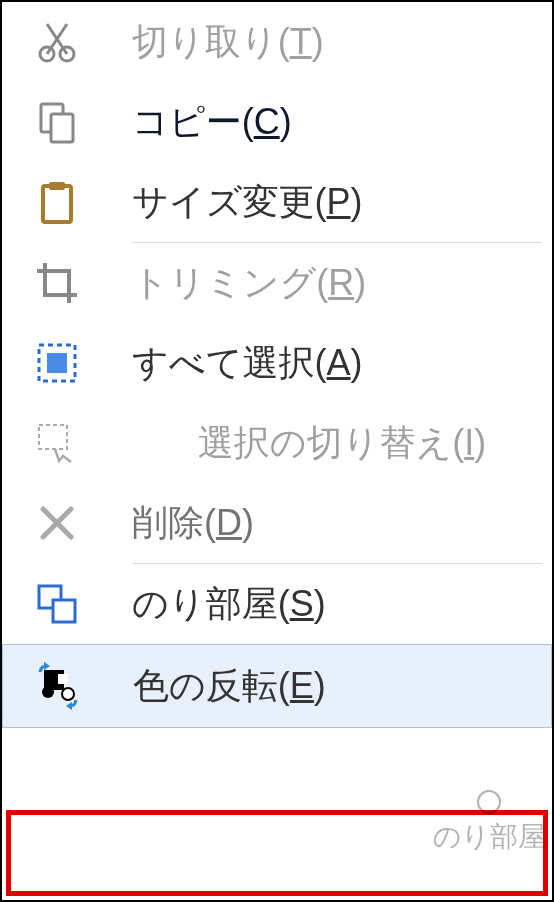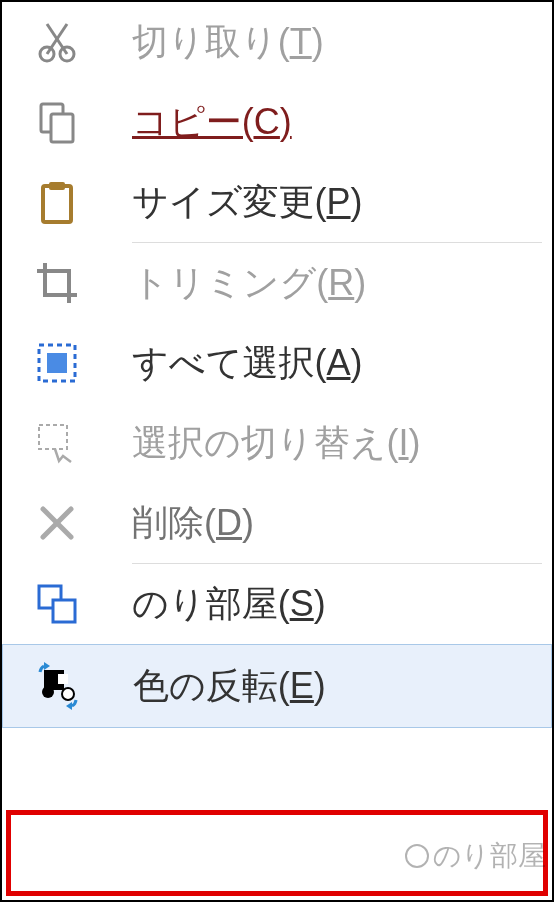"コピー(C)" div.text-cell { color: #7f1d1d -> #0f172a; text-decoration: underline -> none }
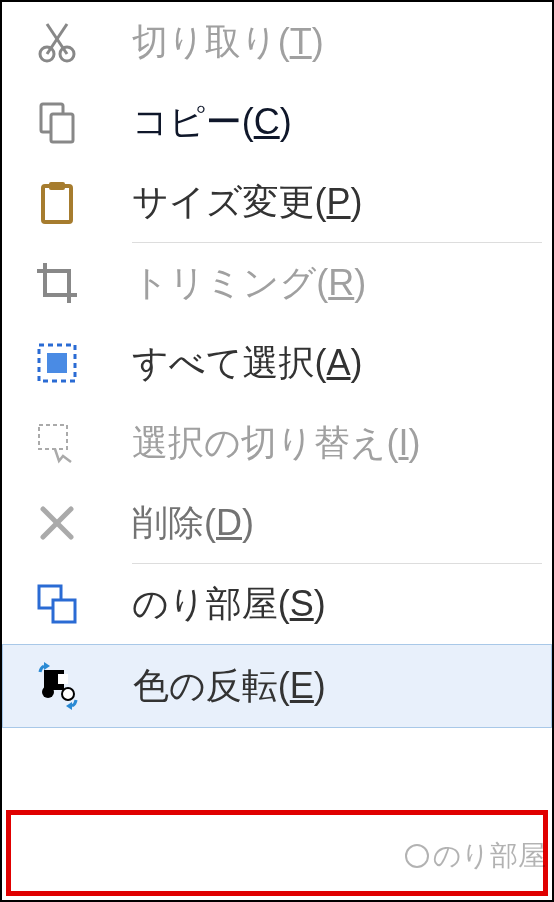"選択の切り替え(I)" div.text-cell { justify-content: none -> center }
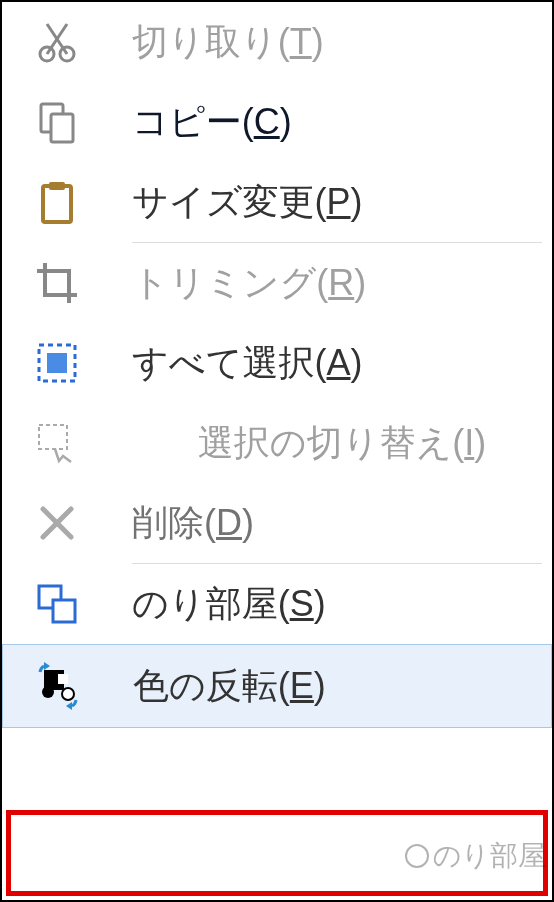"のり部屋" .watermark { bottom: 25px -> 44px; flex-direction: none -> column }
